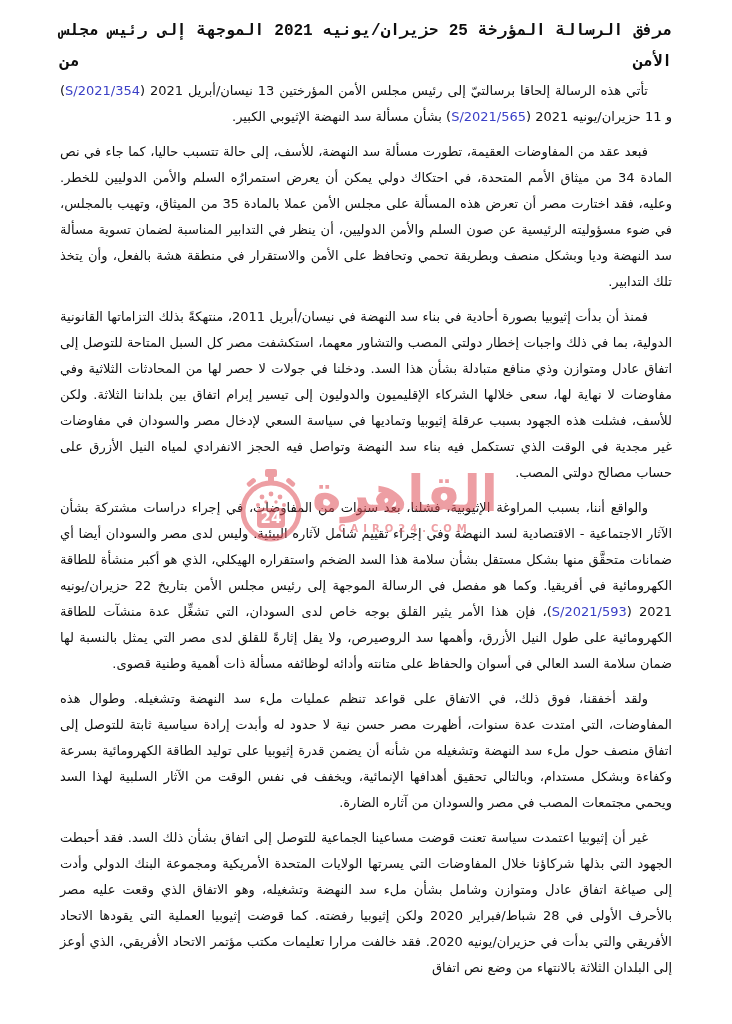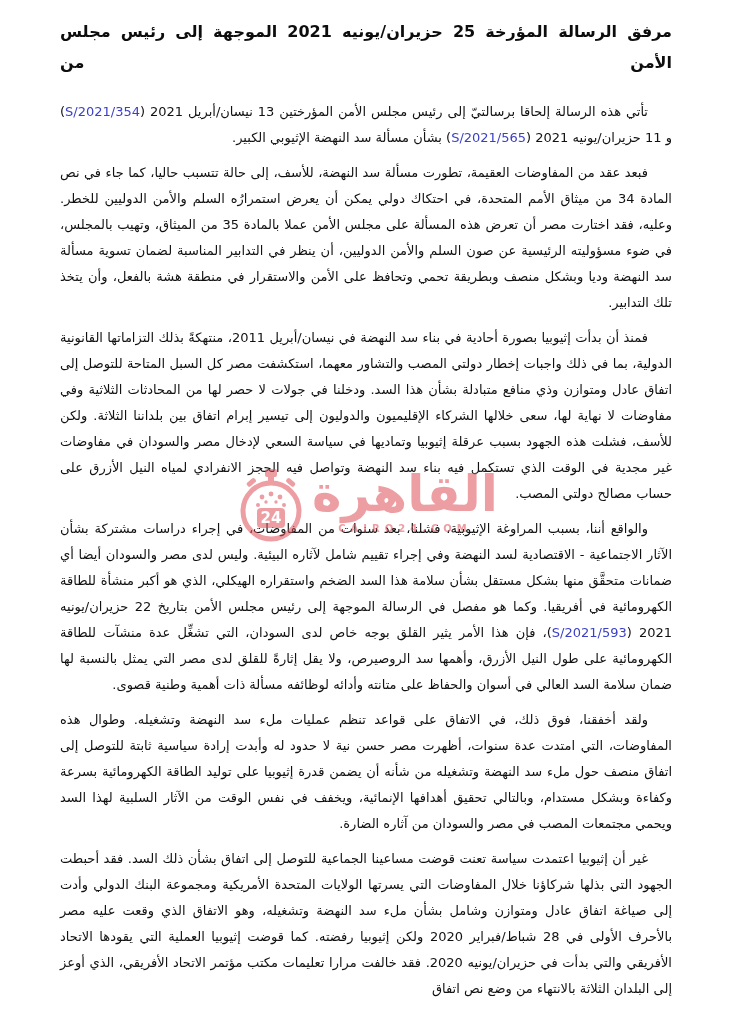"مرفق الرسالة المؤرخة 25 حزيران/يونيه" .title { font-family: none -> Liberation Mono, monospace; margin-bottom: 21px -> 0 }
